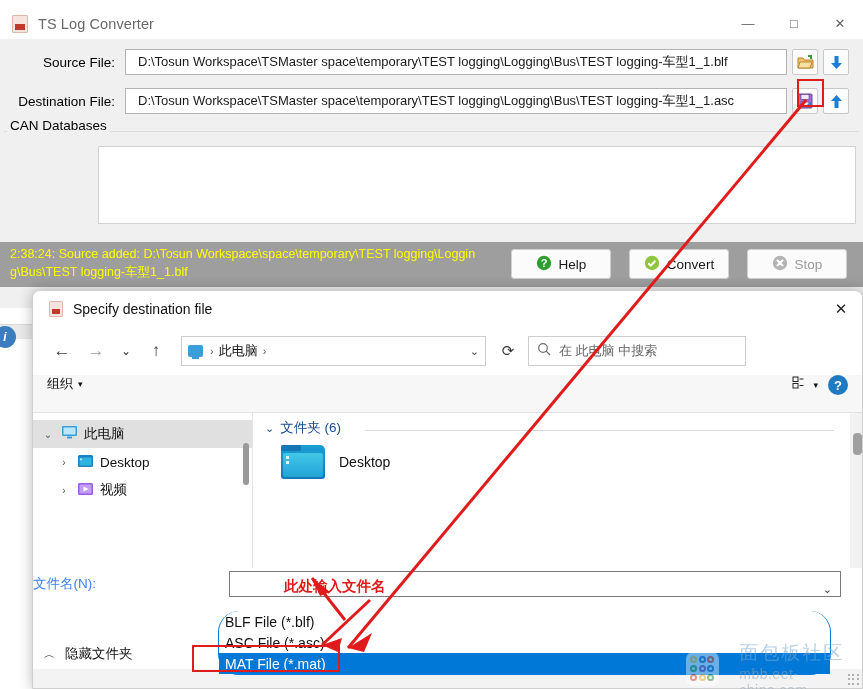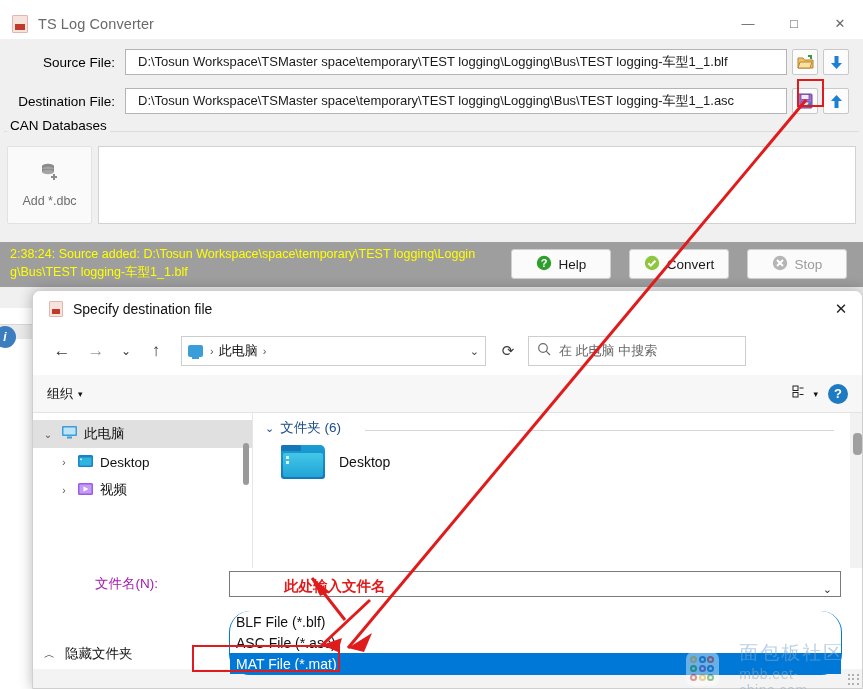"Add *.dbc" div { html: <div> <span> <svg> <ellipse></ellipse> <rect></rect> <ellipse></ellipse> <rect></rect> <ellipse></ellipse> <path></path> </svg> </span> <span>Add *.dbc</span> </div> -> none }
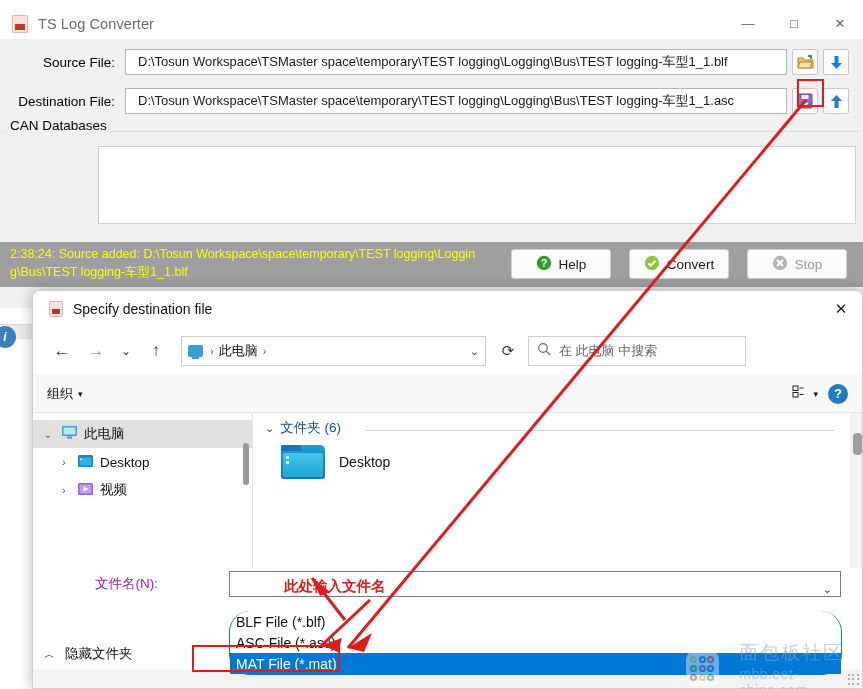"组织" #dlg-toolbar { align-items: center -> flex-start }
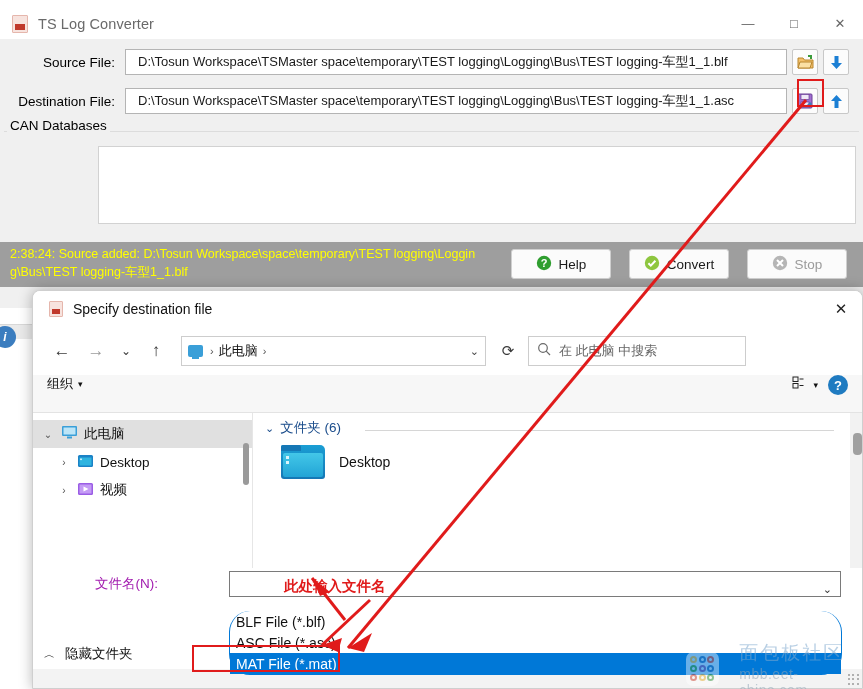"文件名(N):" .dlg-field-label { color: #a21caf -> #3b82f6; text-align: center -> left }
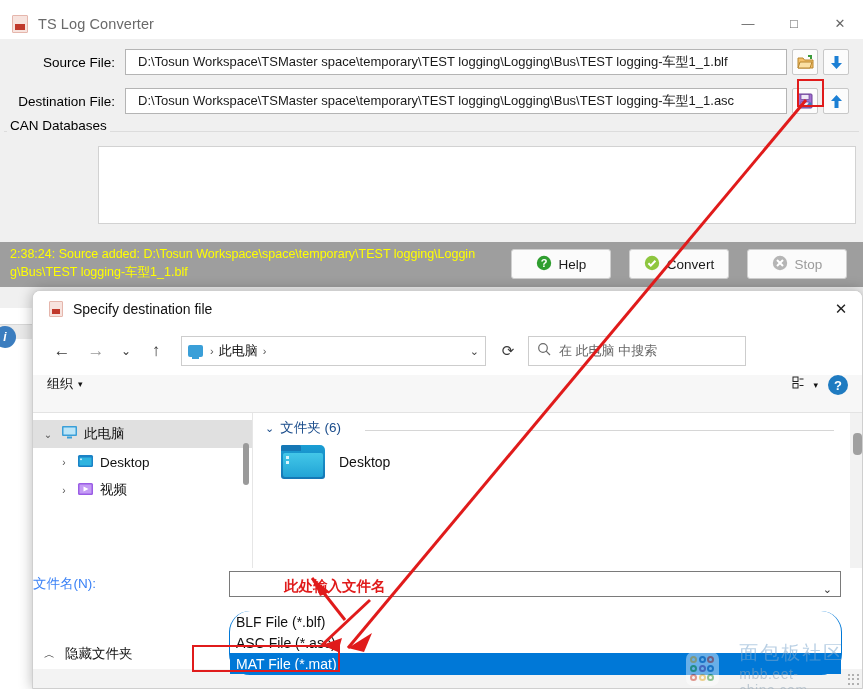"BLF File (*.blf)" div { left: 229px -> 218px }
